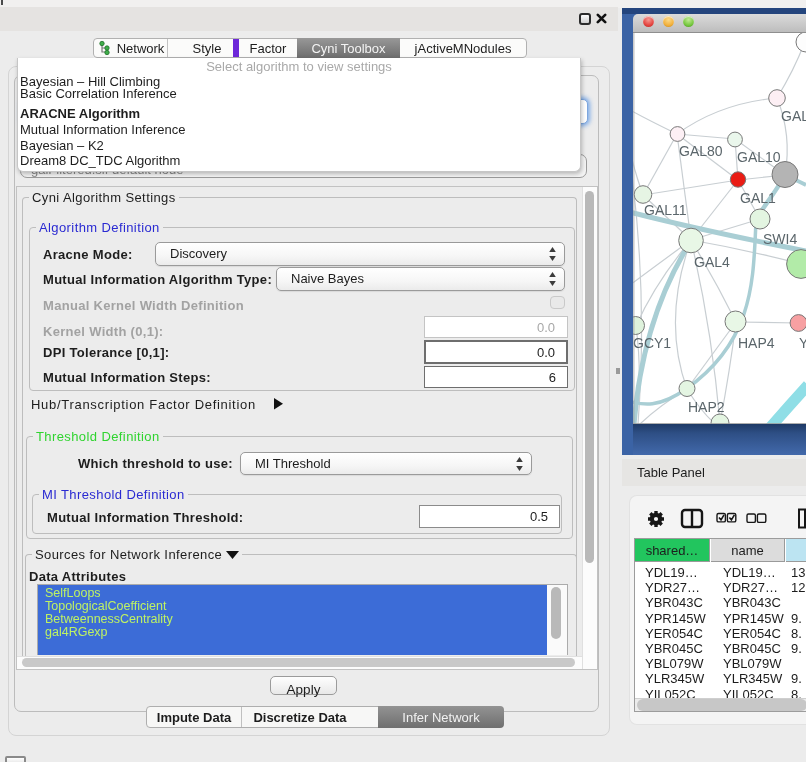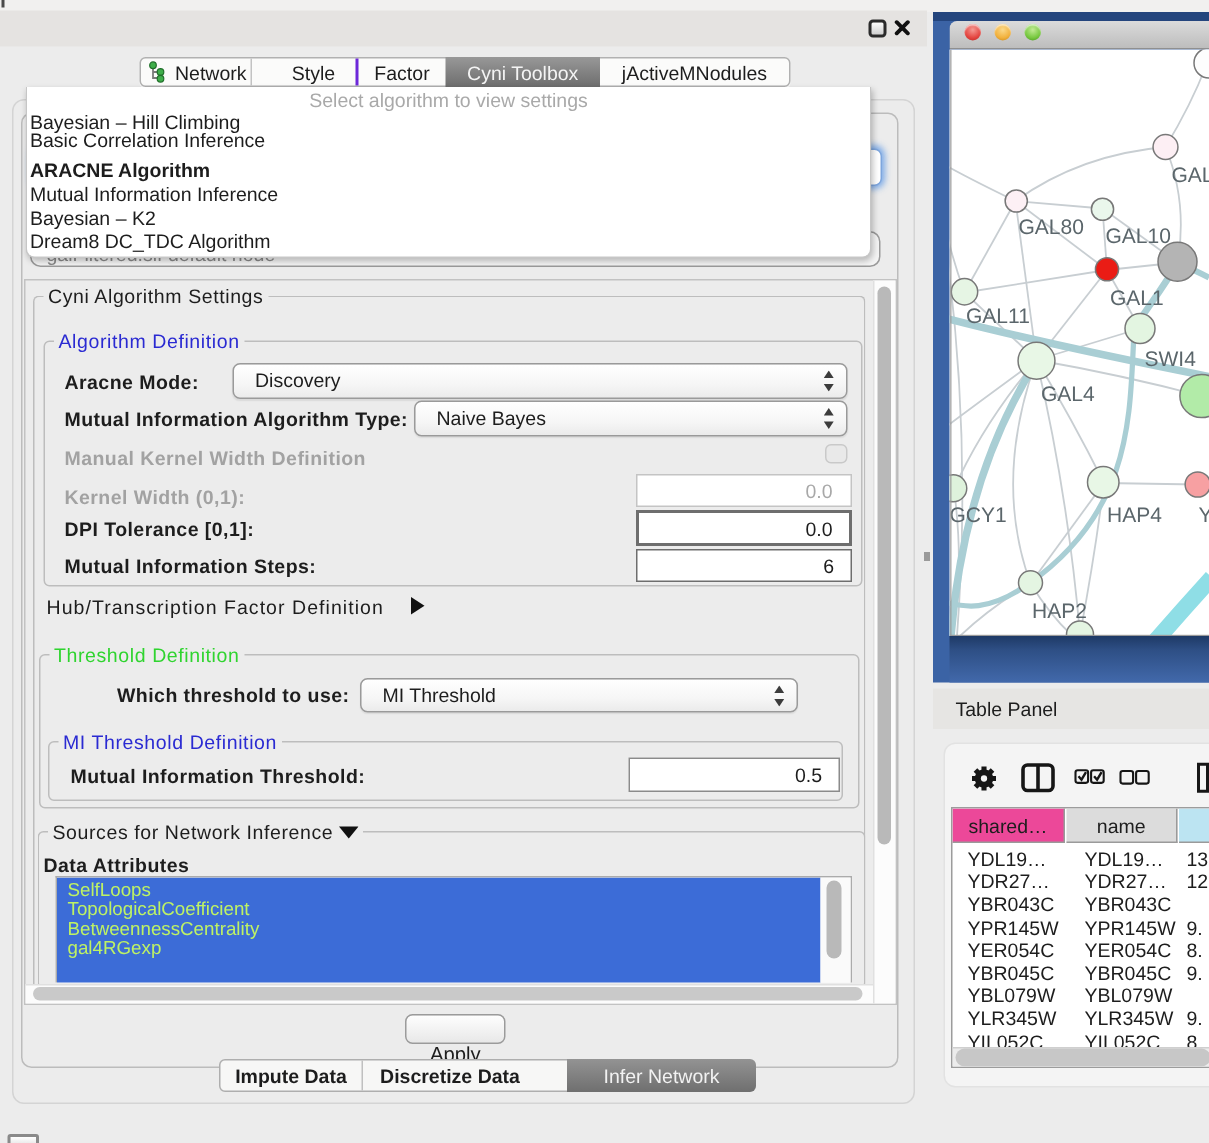"Style" div.tabseg { border-right: 2px solid #6d28d9 -> 6px solid #6d28d9 }
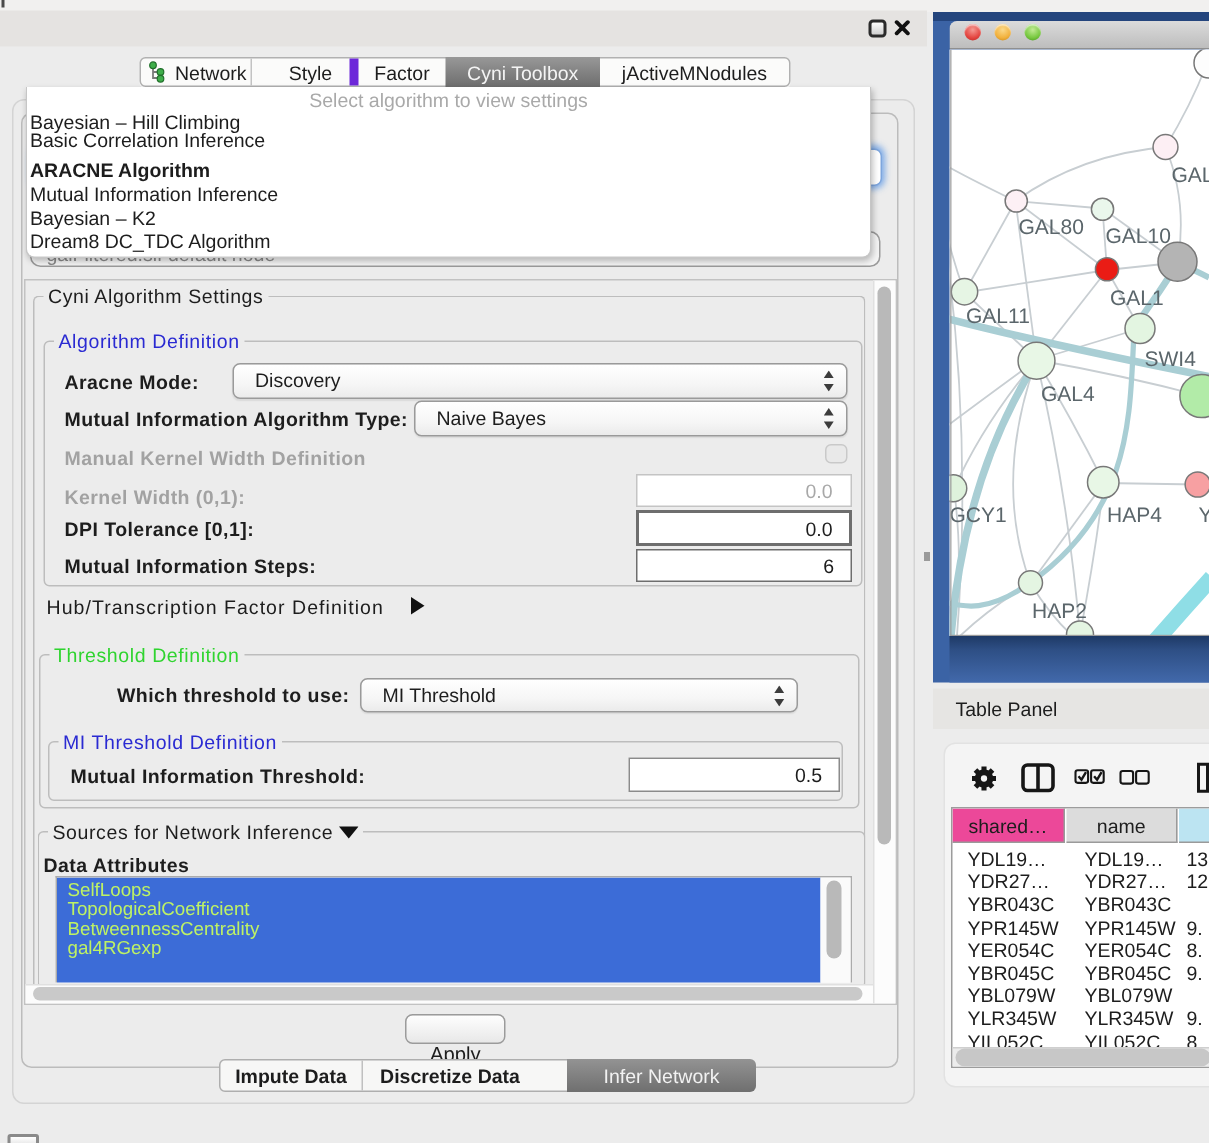"shared…" div.abs { background: #ec4899 -> #22c55e }
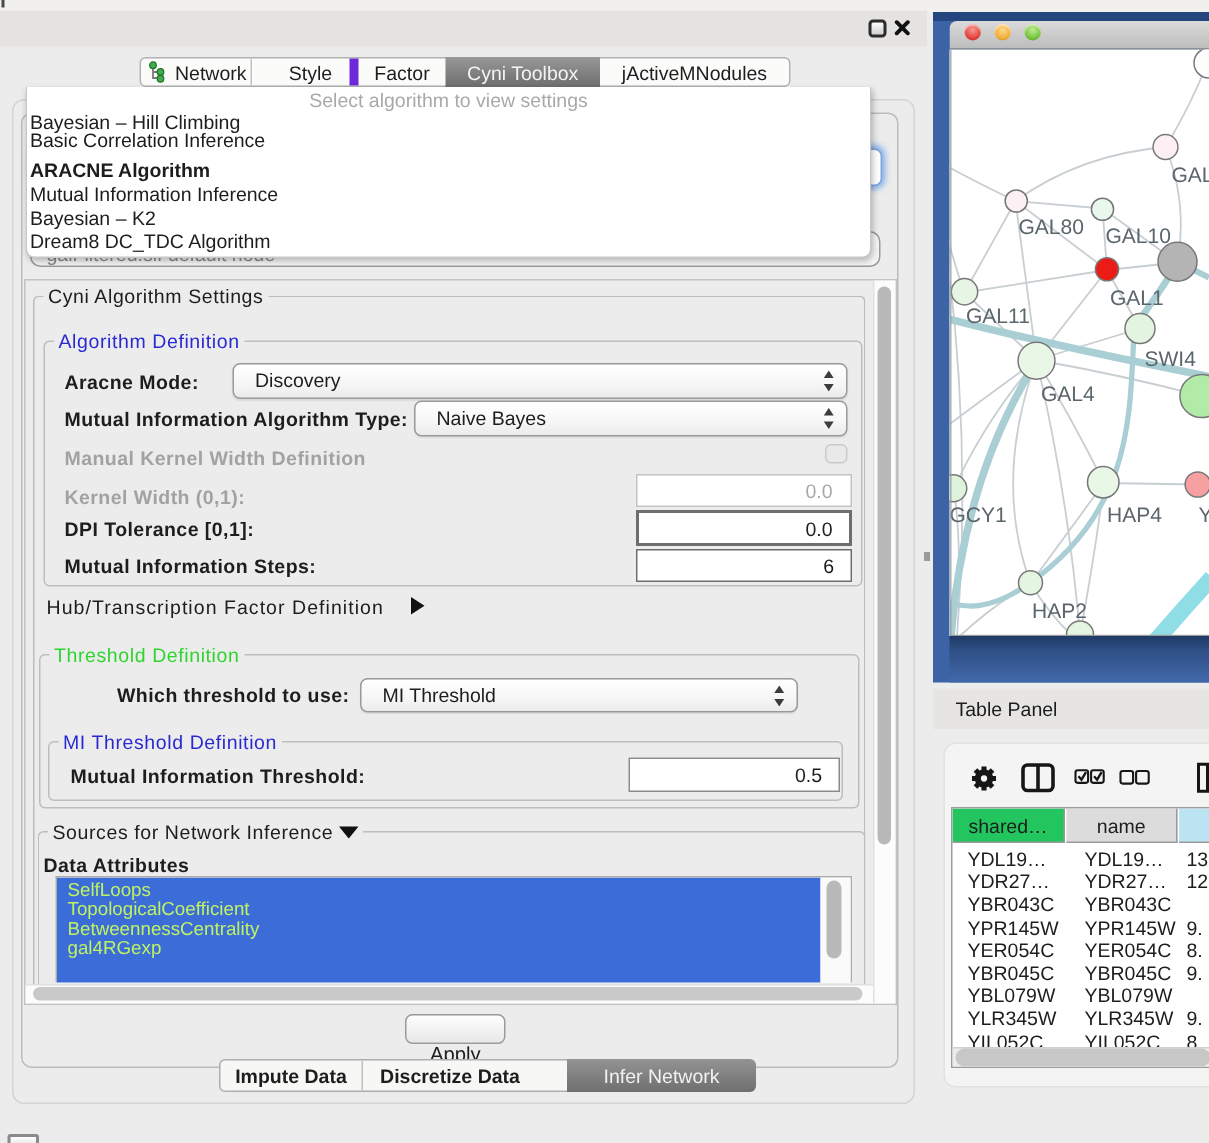"Apply" div.abs { padding-top: 18px -> 5px }
